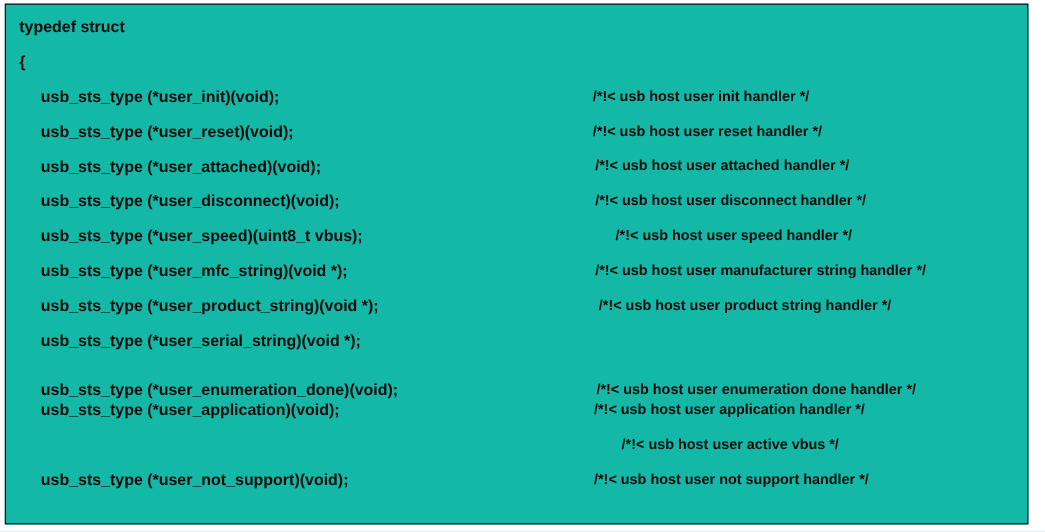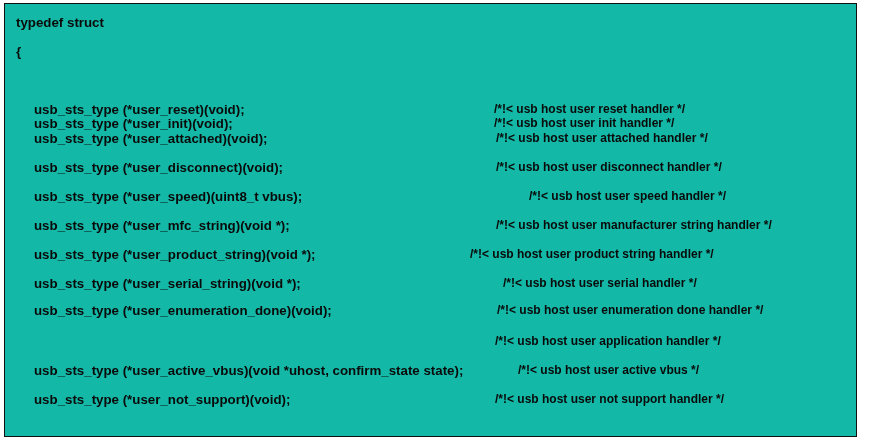"usb_sts_type (*user_init)(void);" div.code-line { margin-top: 43px -> none }
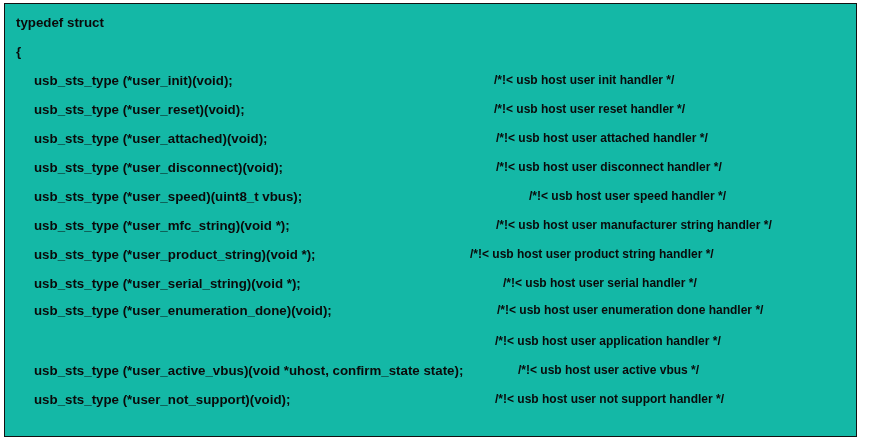"/*!< usb host user speed" span.comment { left: 524px -> 508px }
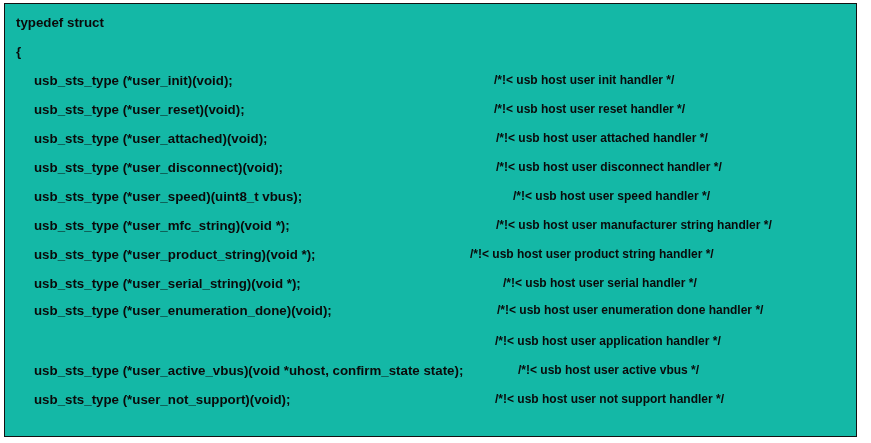"/*!< usb host user product" span.comment { left: 465px -> 494px }
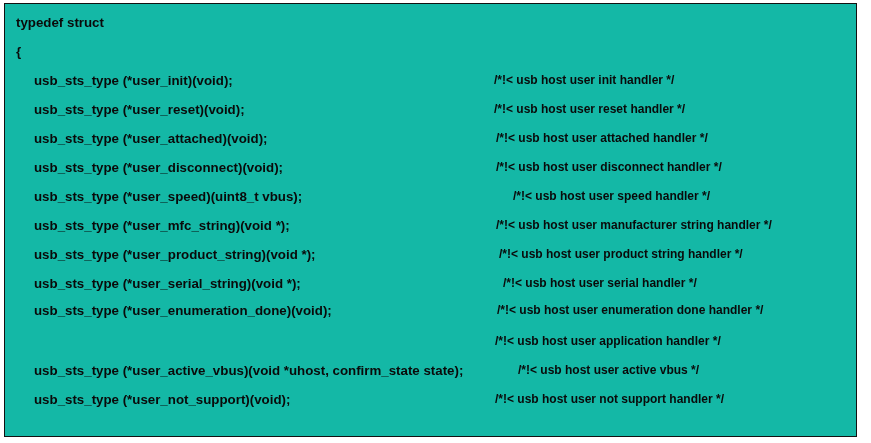"/*!< usb host user serial" span.comment { html: <span>/*!&lt; usb host user serial handler */</span> -> none }
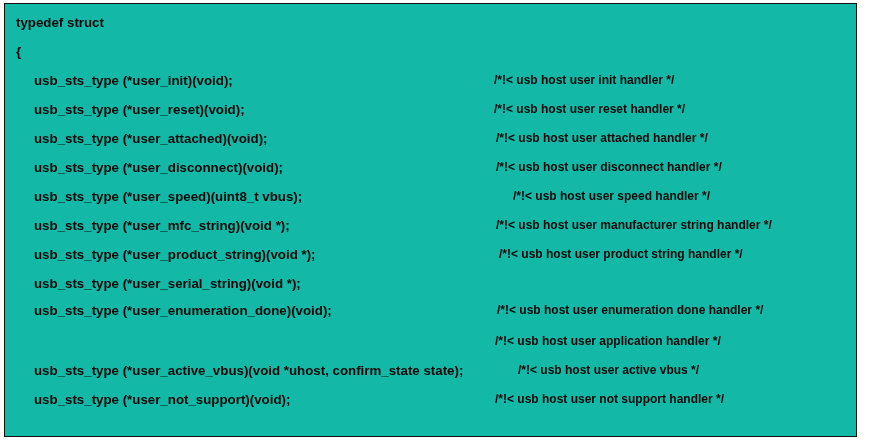"usb_sts_type" div.code-line { top: 292px -> 306px }
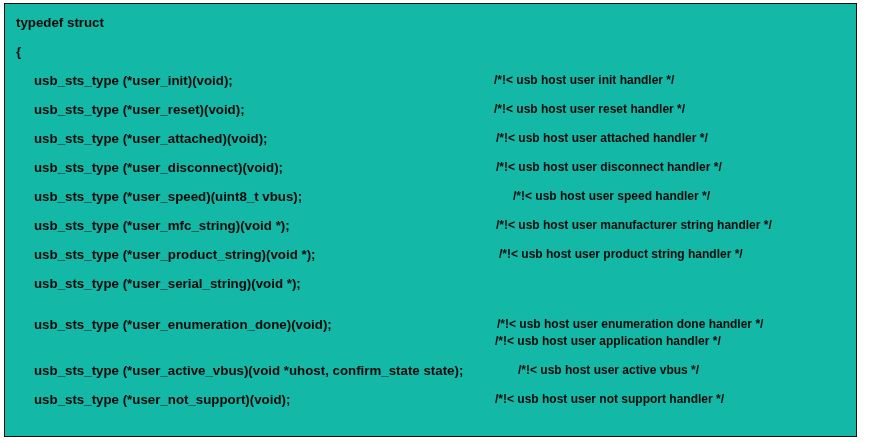"usb_sts_type (*user_application)(void);" span.decl { html: none -> <span>usb_sts_type (*user_application)(void);</span> }
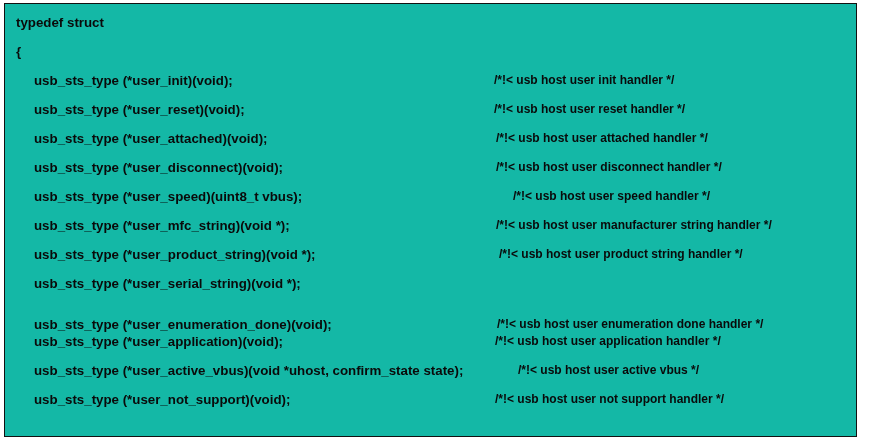"usb_sts_type (*user_active_vbus)(void" span.decl { html: <span>usb_sts_type (*user_active_vbus)(void *uhost, confirm_state state);</span> -> none }
